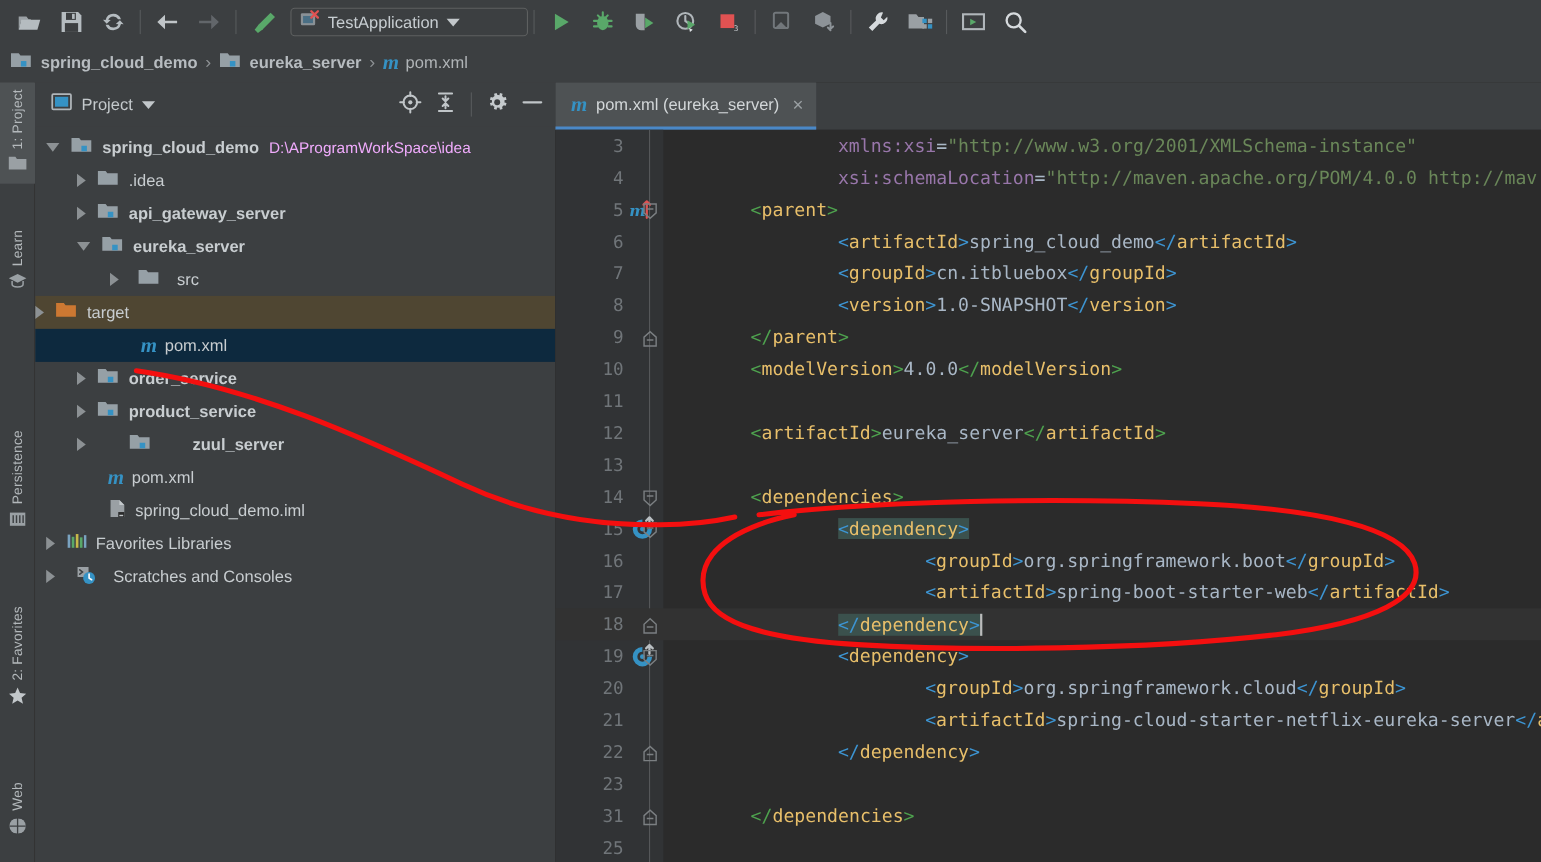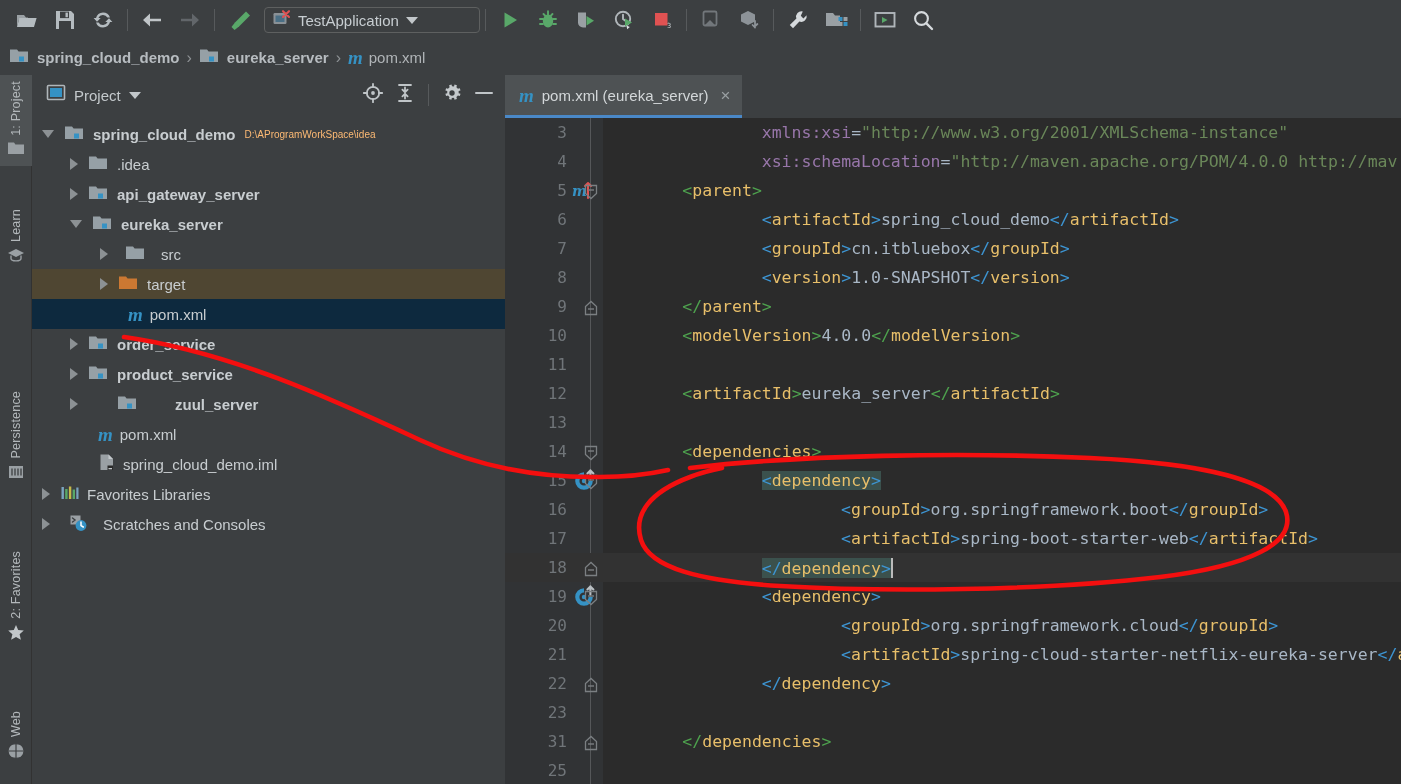"D:\AProgramWorkSpace\idea" .row .path { color: #fdba74 -> #f0abfc; font-size: 10px -> 14px }
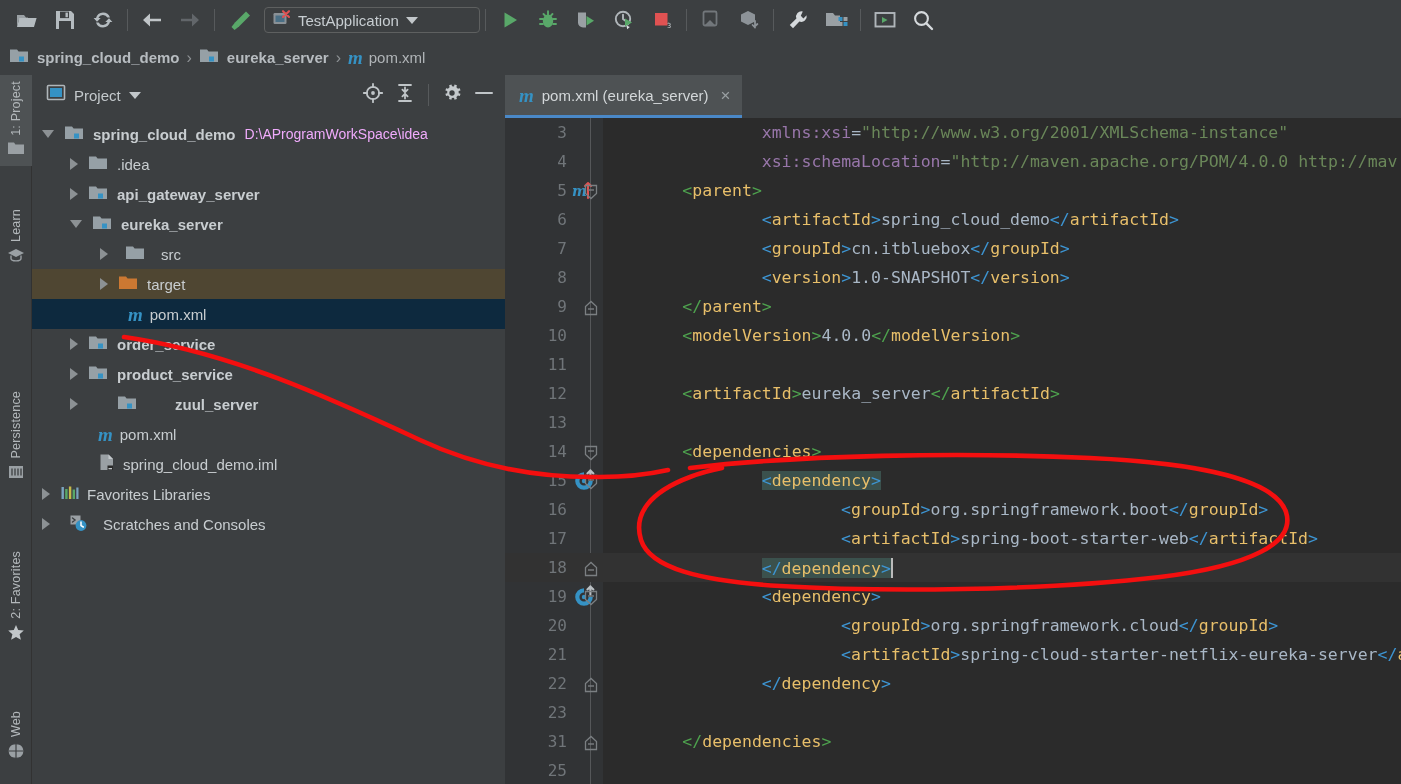"target" div.row { padding-left: 68px -> none }
